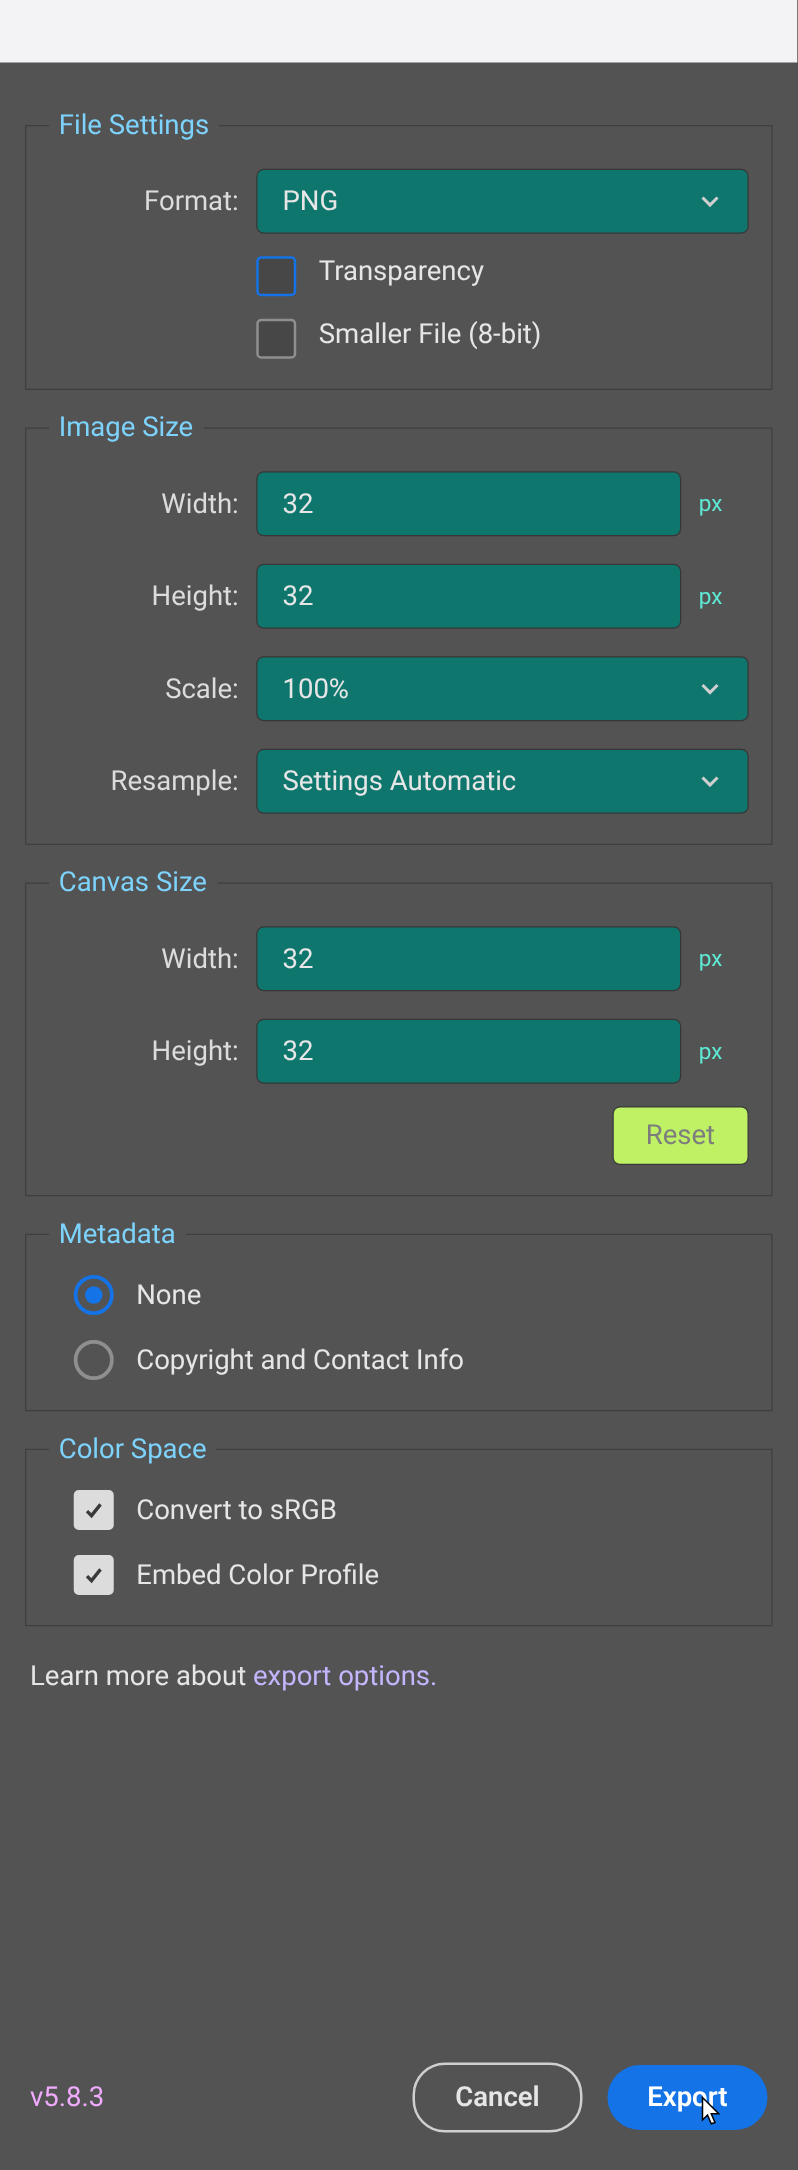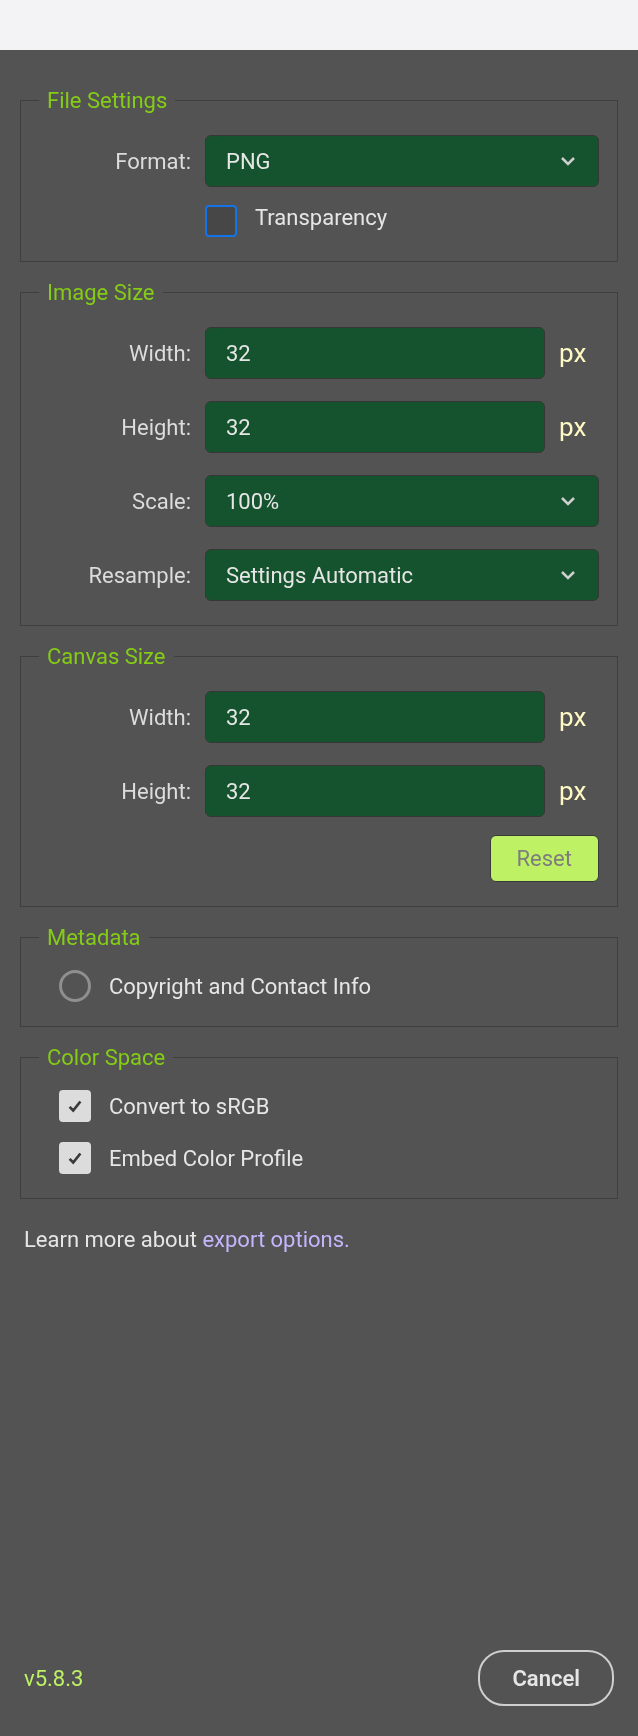"File Settings" fieldset.group legend { color: #84cc16 -> #7dd3fc }
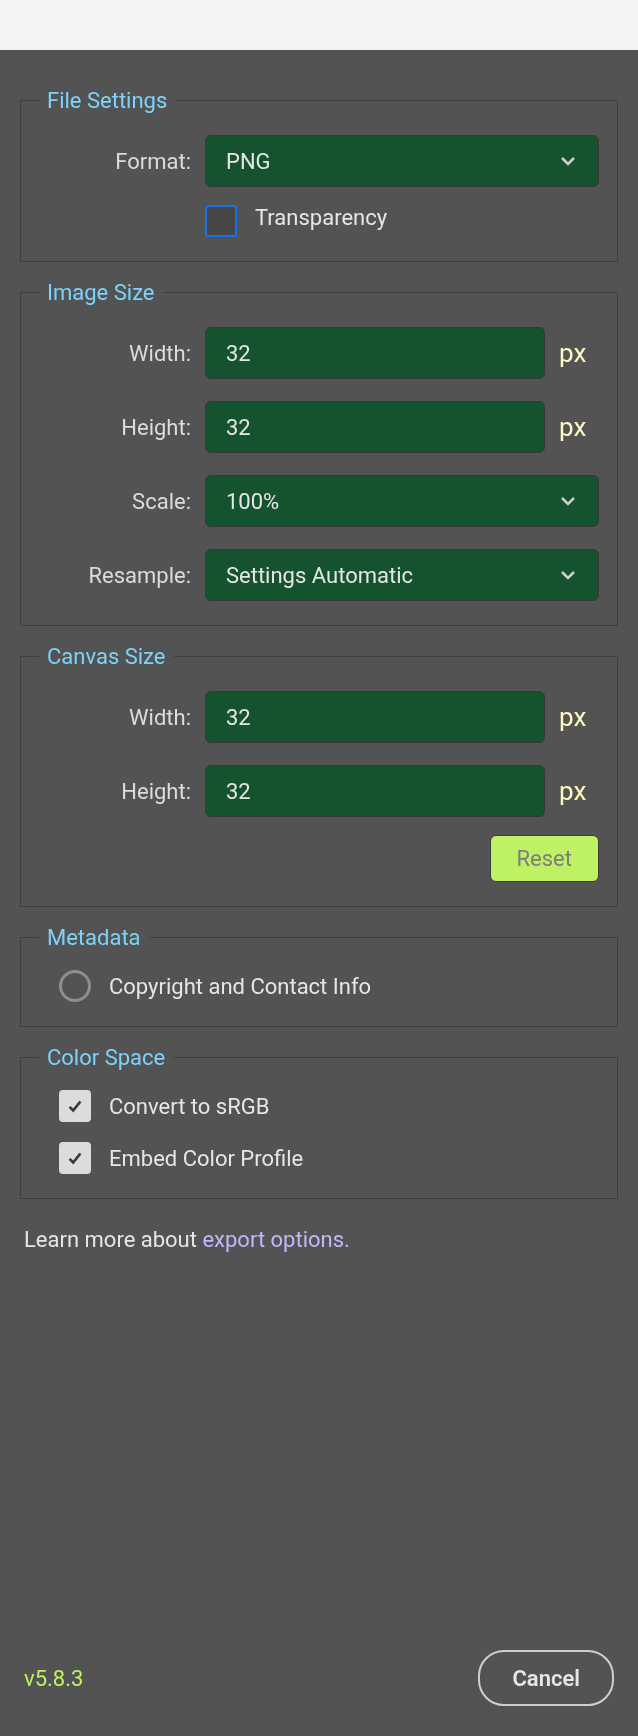"PNG" .input, .select { background: #14532d -> #0f766e }
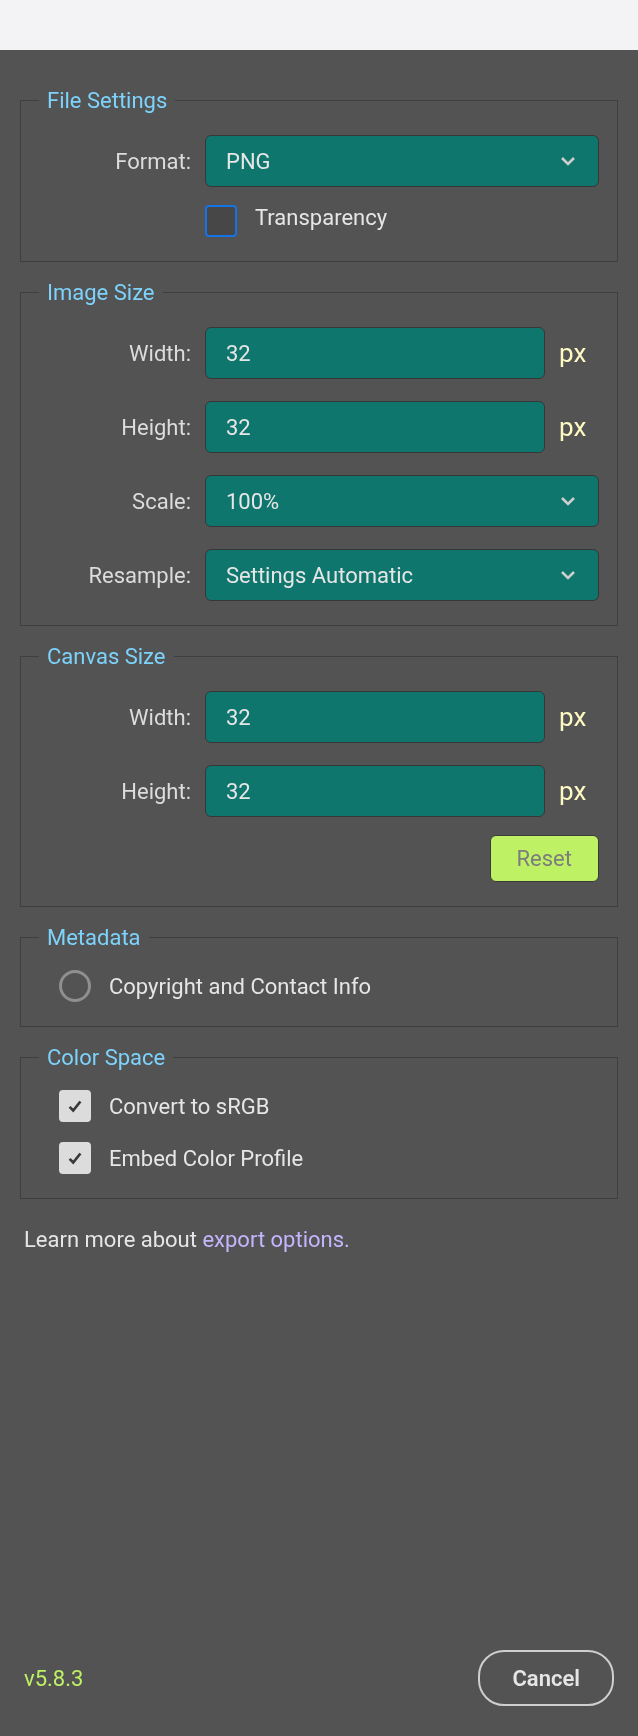"Smaller File (8-bit)" div.checkrow { html: none -> <div> <span></span> <span>Smaller File (8-bit)</span> </div> }
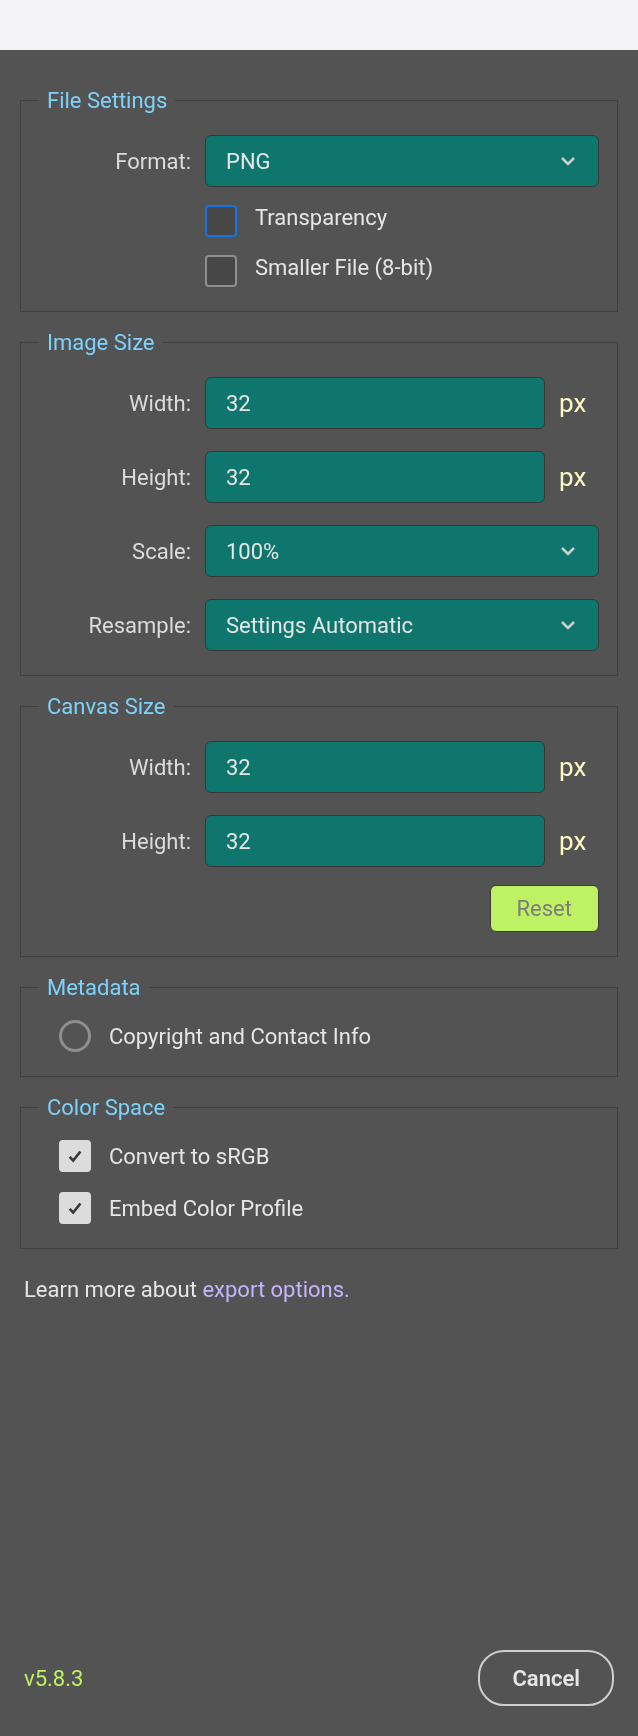"px" .unit { color: #fef9c3 -> #5eead4; font-size: 26px -> 18px }
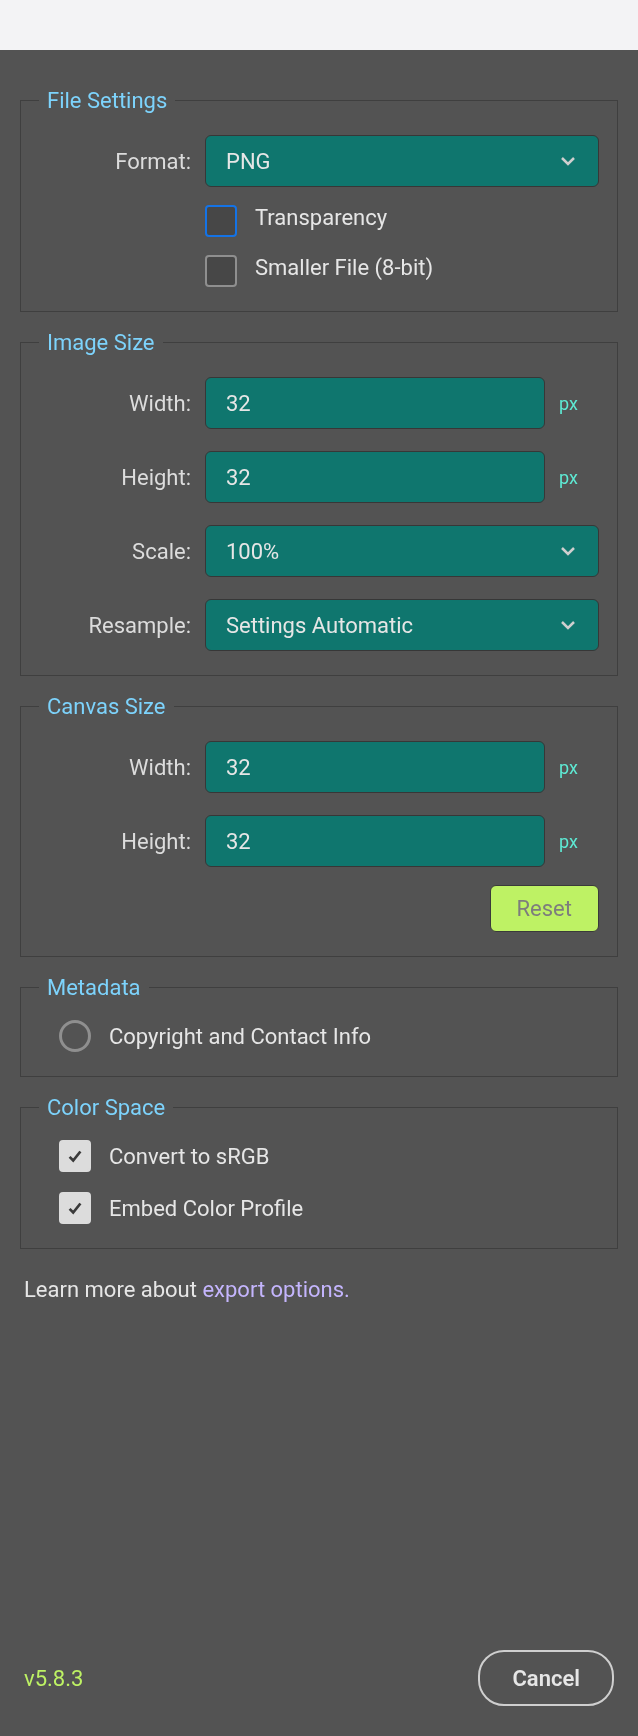"None" div.radiorow { html: none -> <div> <span></span> <span>None</span> </div> }
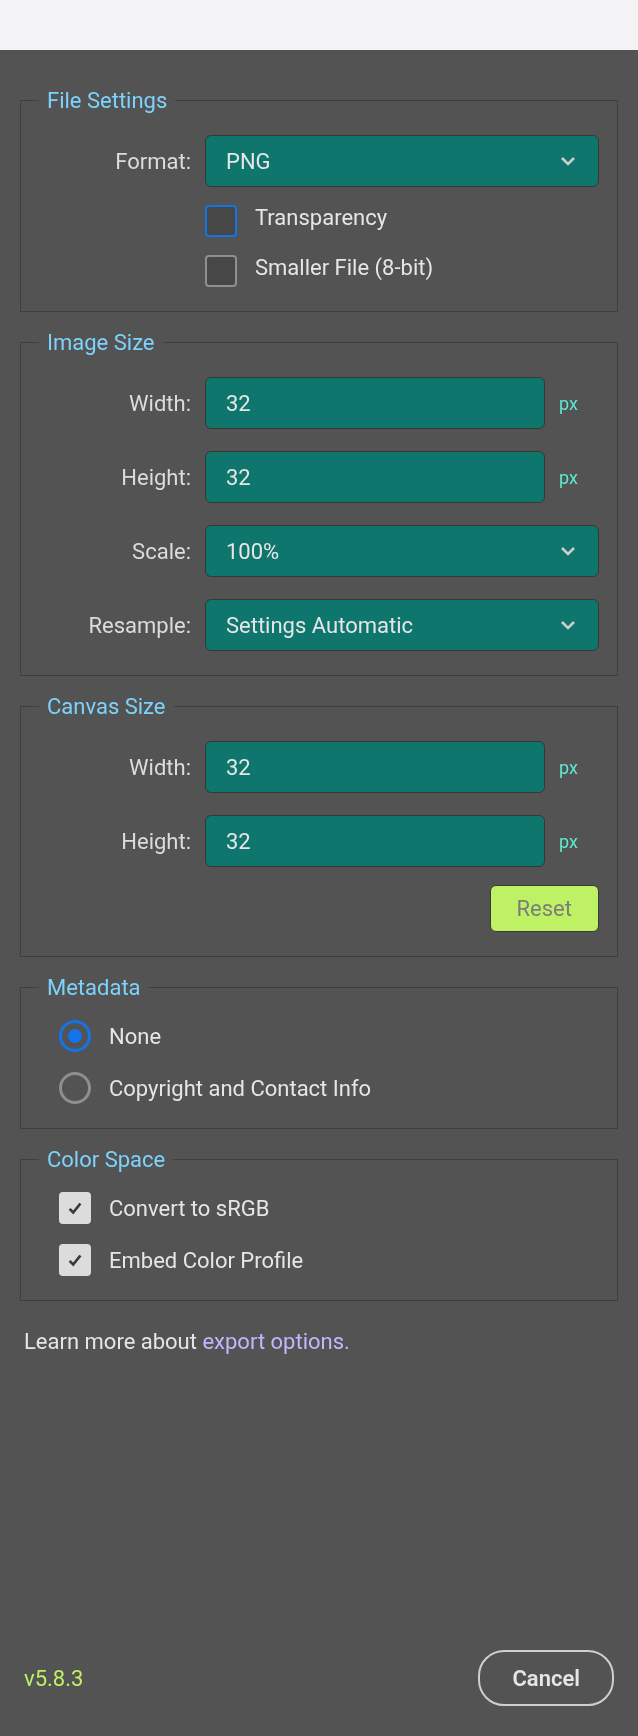"v5.8.3" .version { color: #bef264 -> #f0abfc }
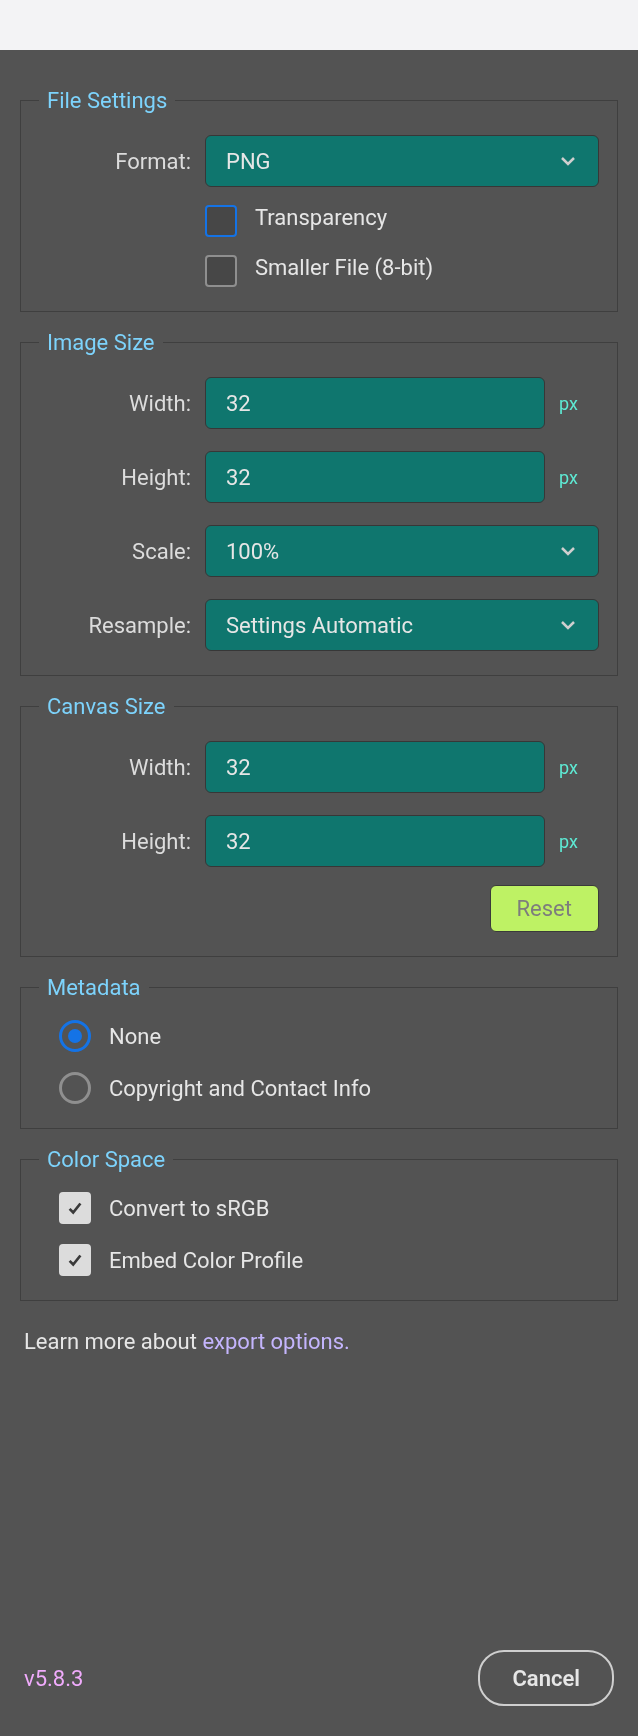"Export" div.btn { html: none -> <div> <span>Export</span> <span> <svg> <path></path> </svg> </span> </div> }
